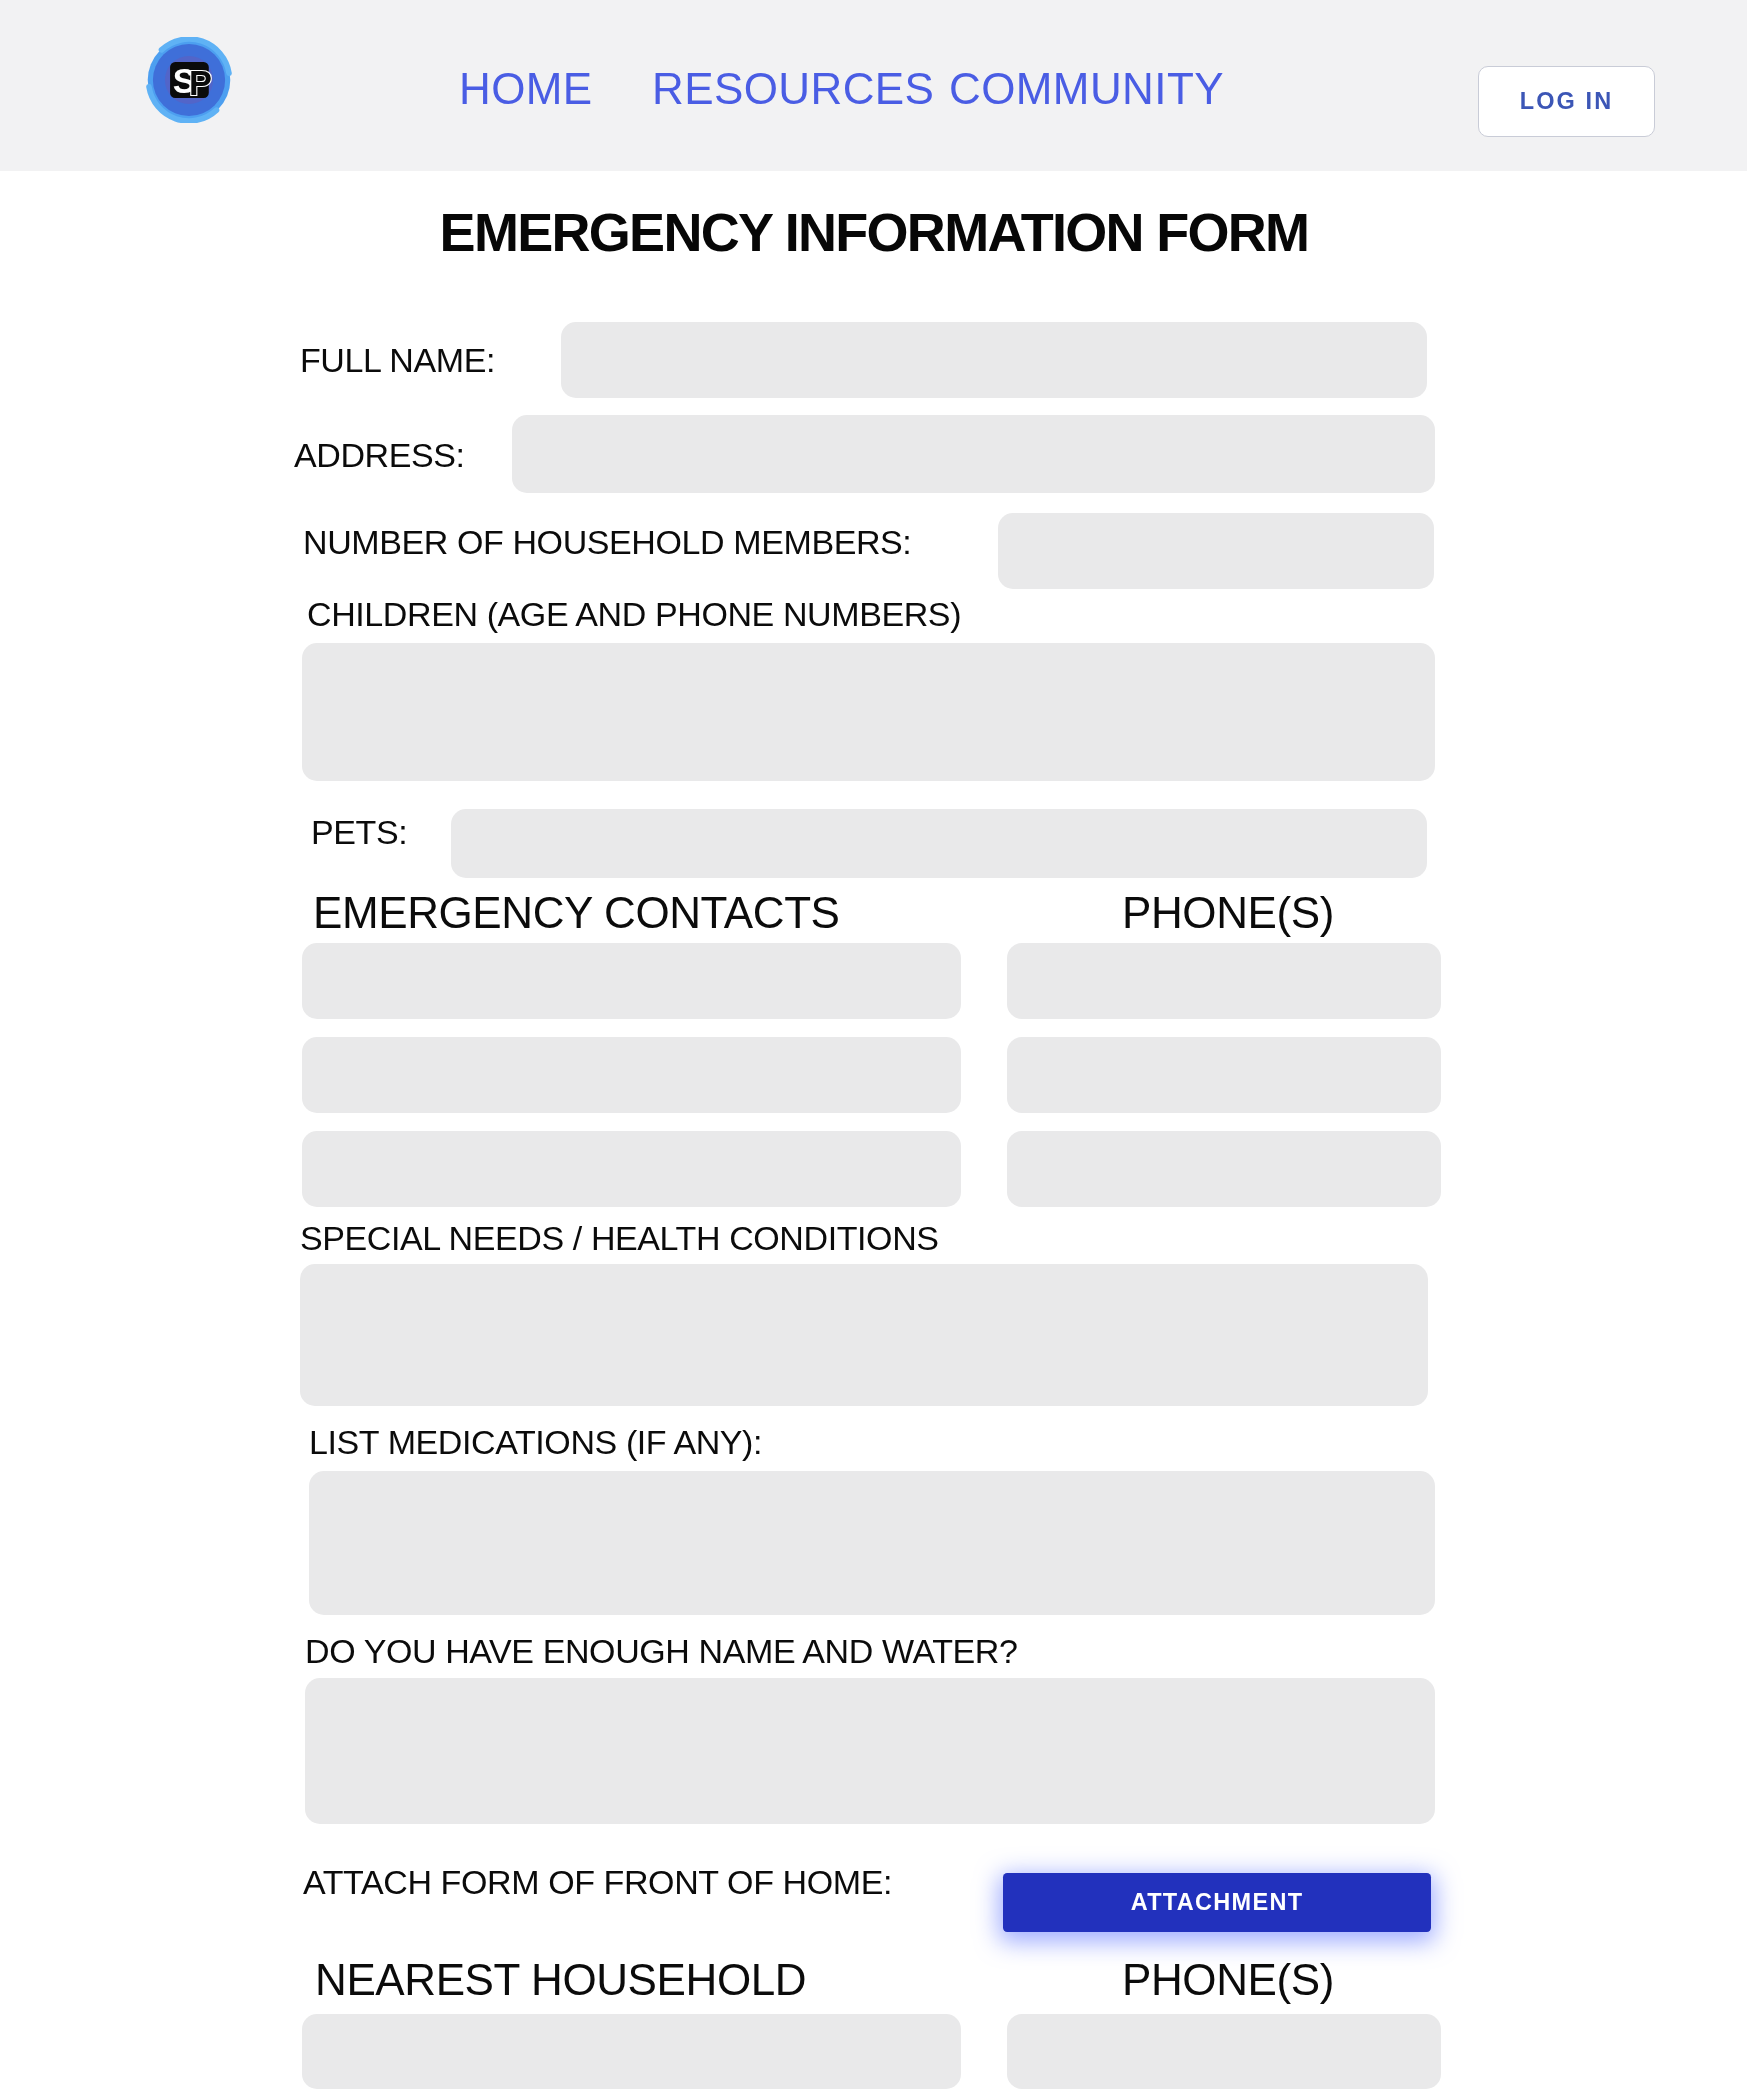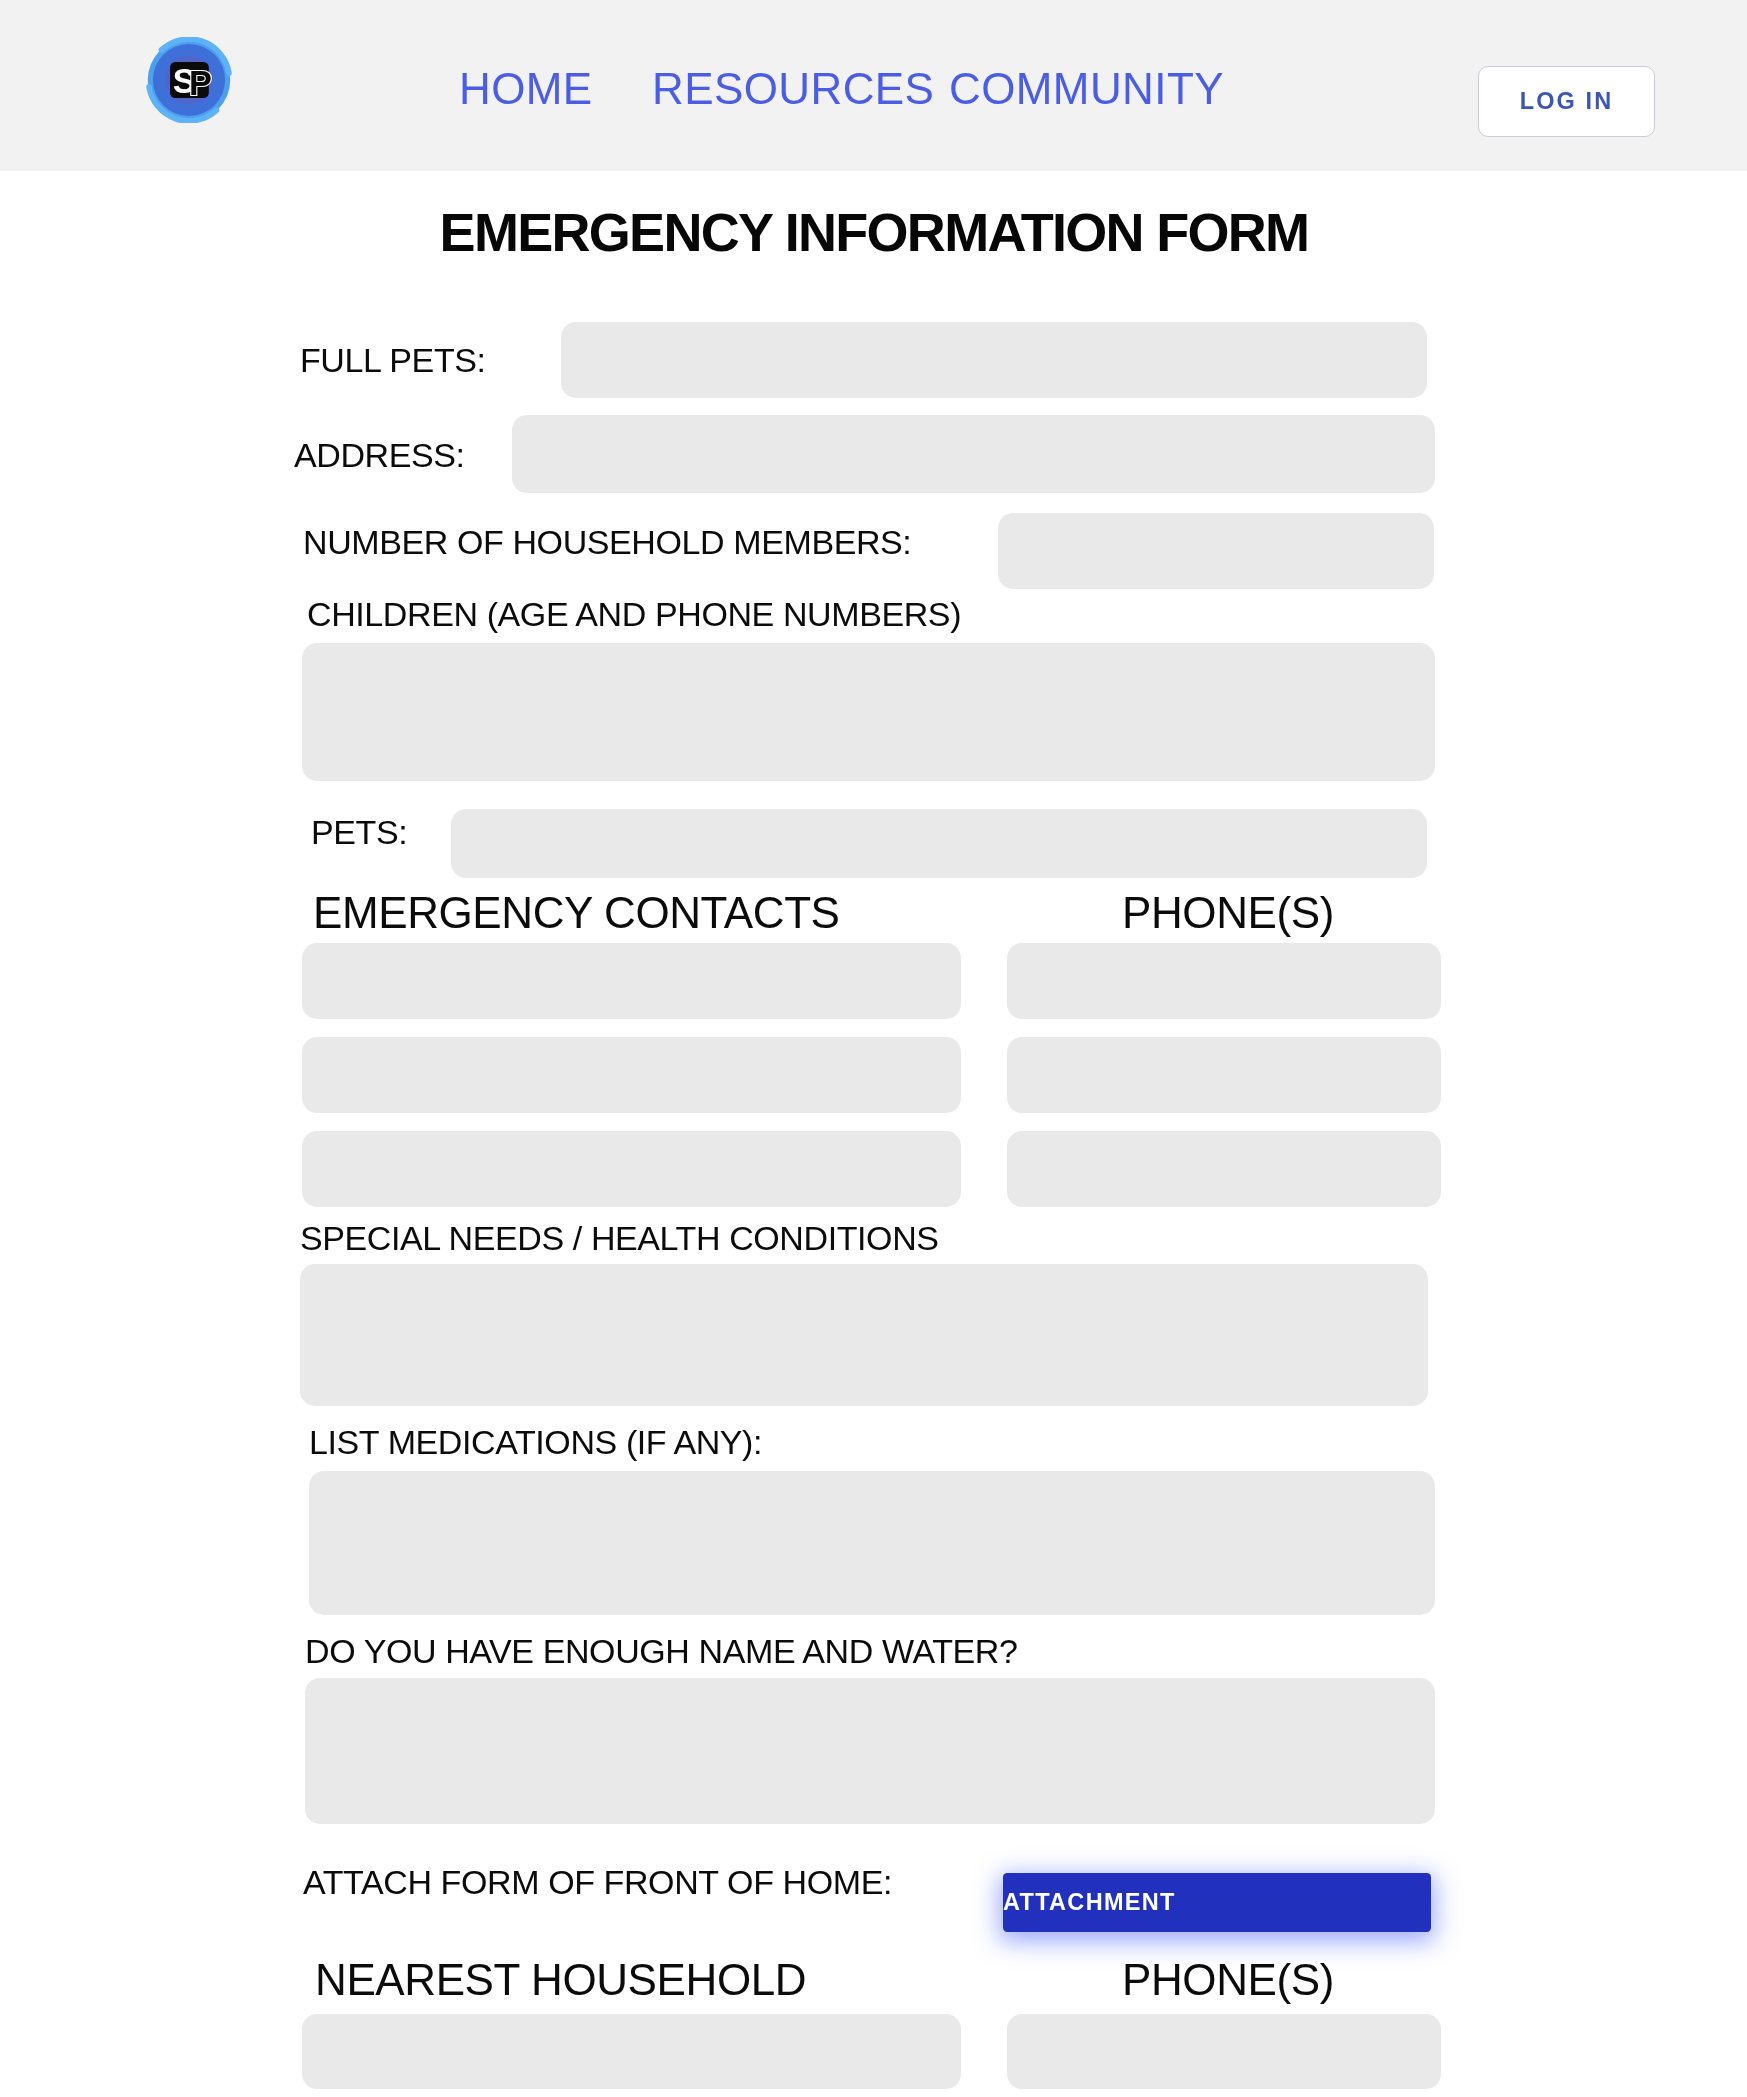"FULL PETS:" div.abs { text: PETS -> NAME }
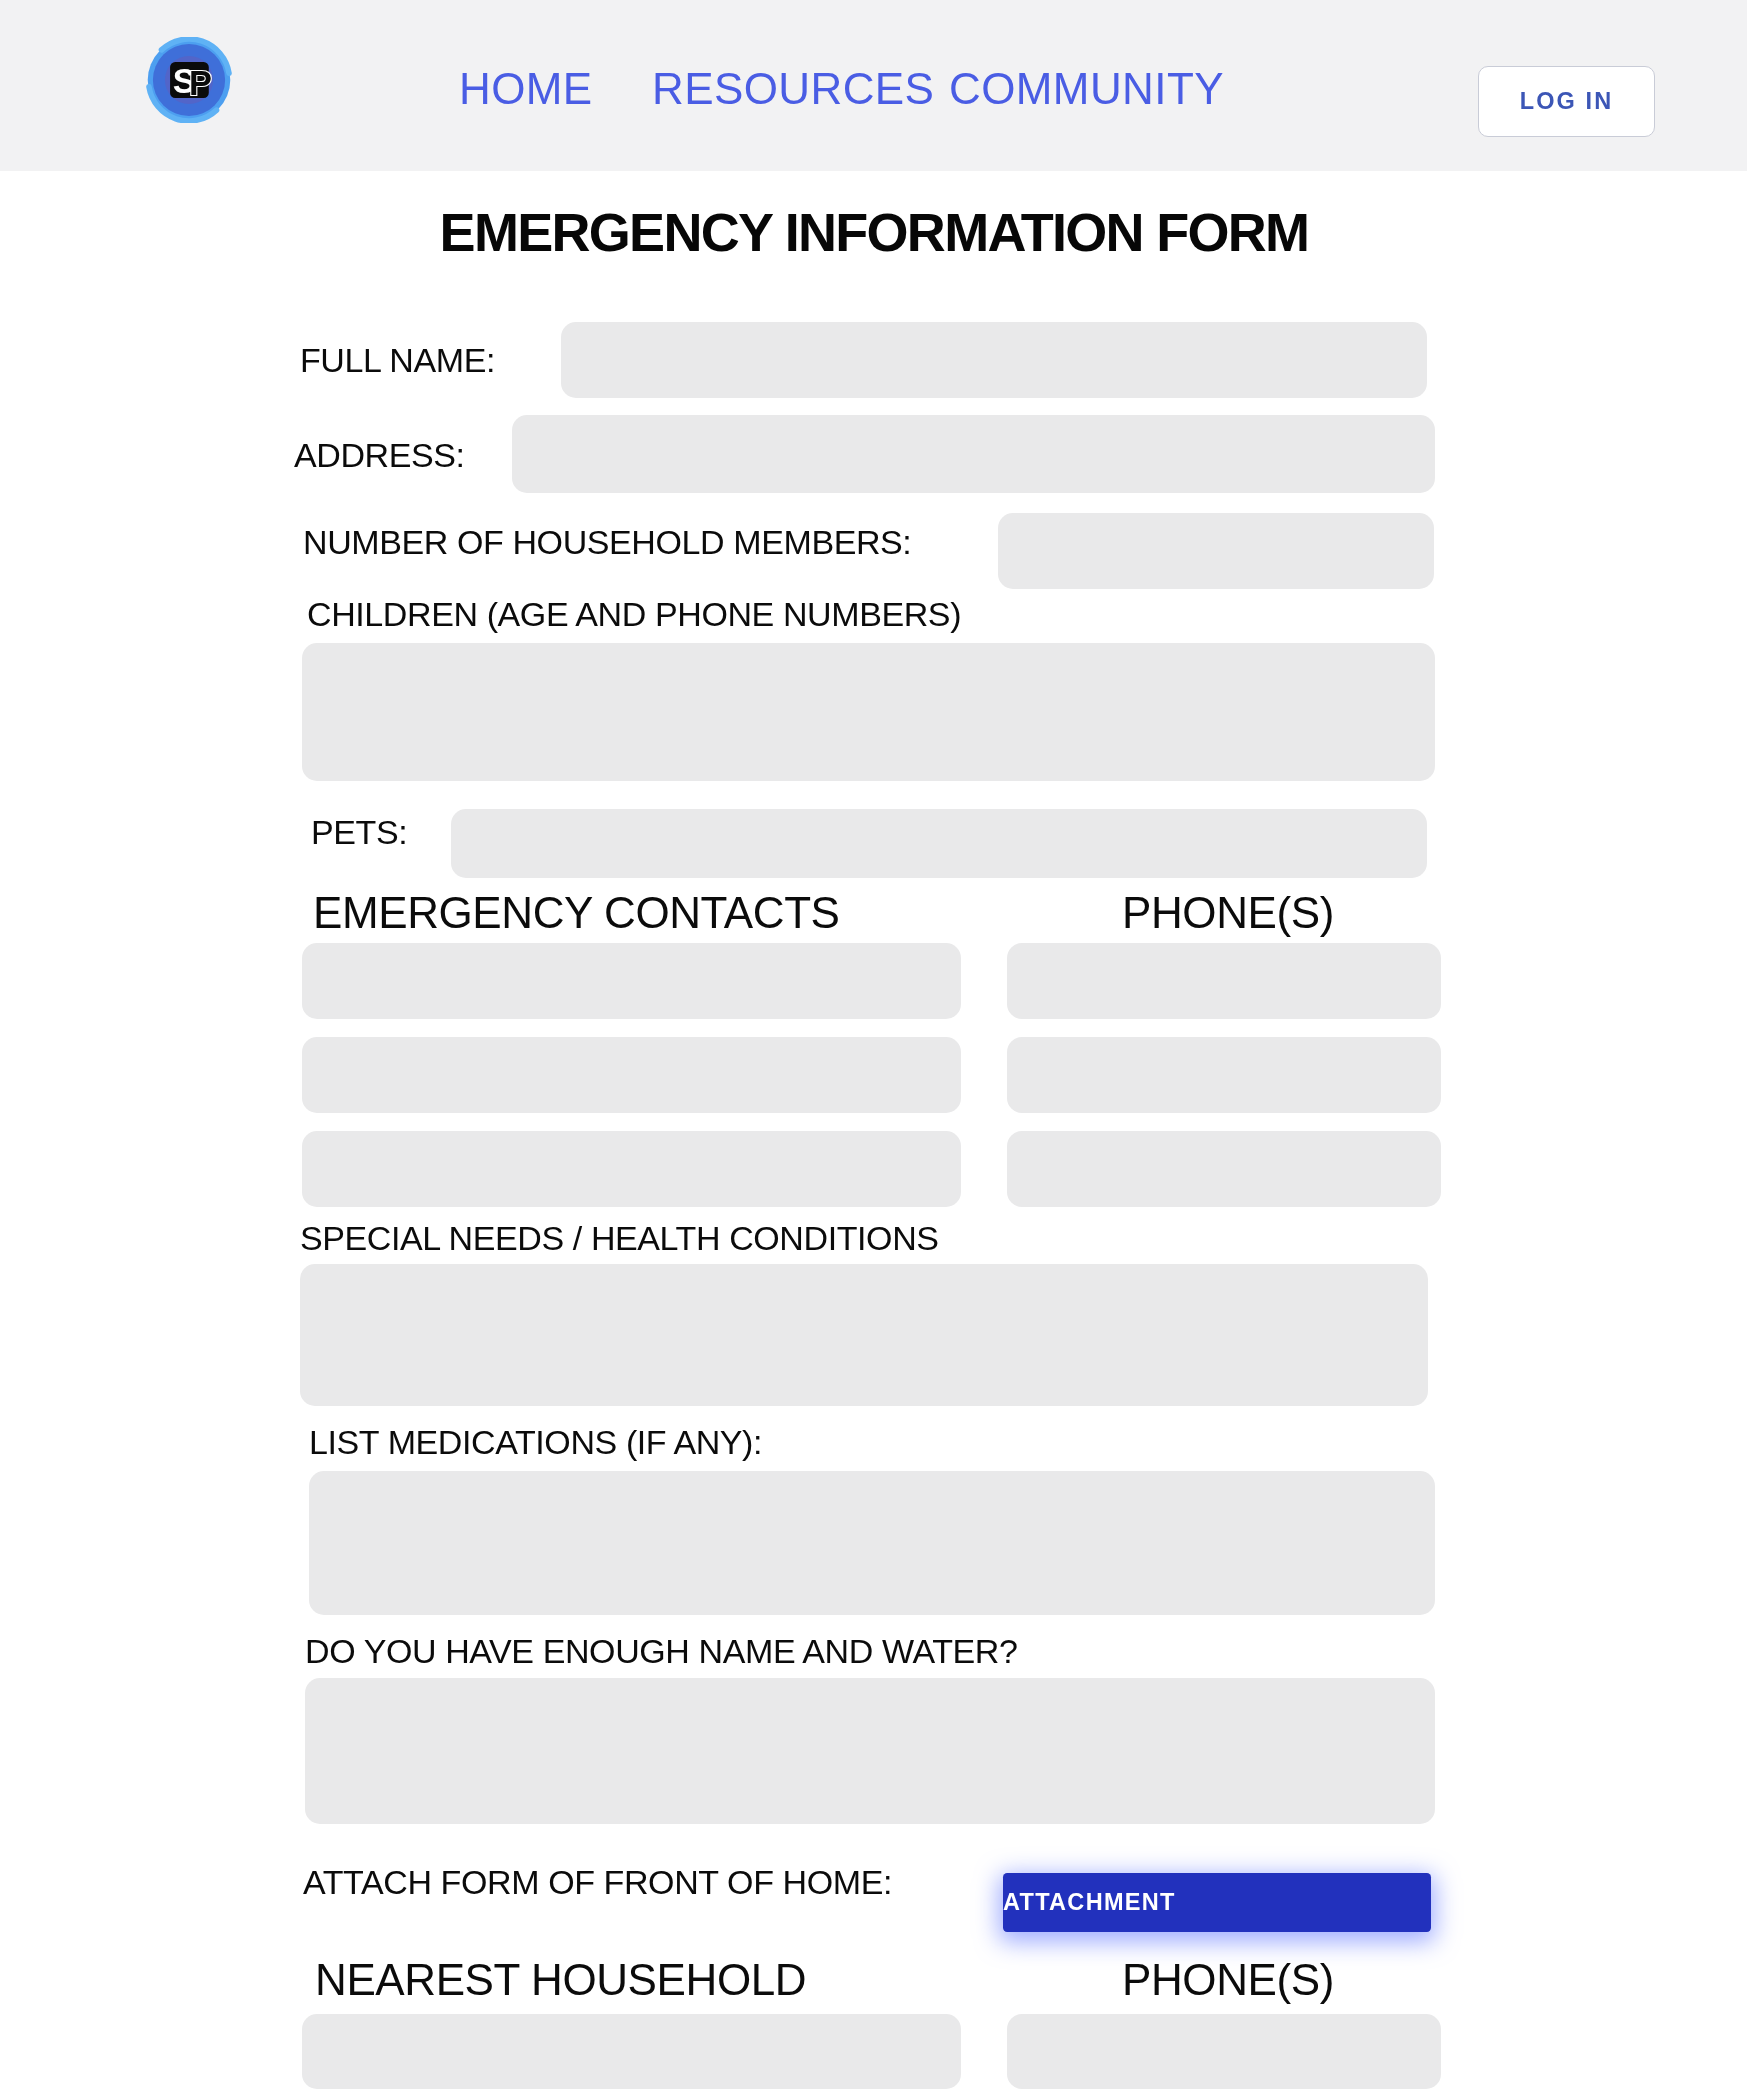"ATTACHMENT" #attach-btn { justify-content: none -> center }
